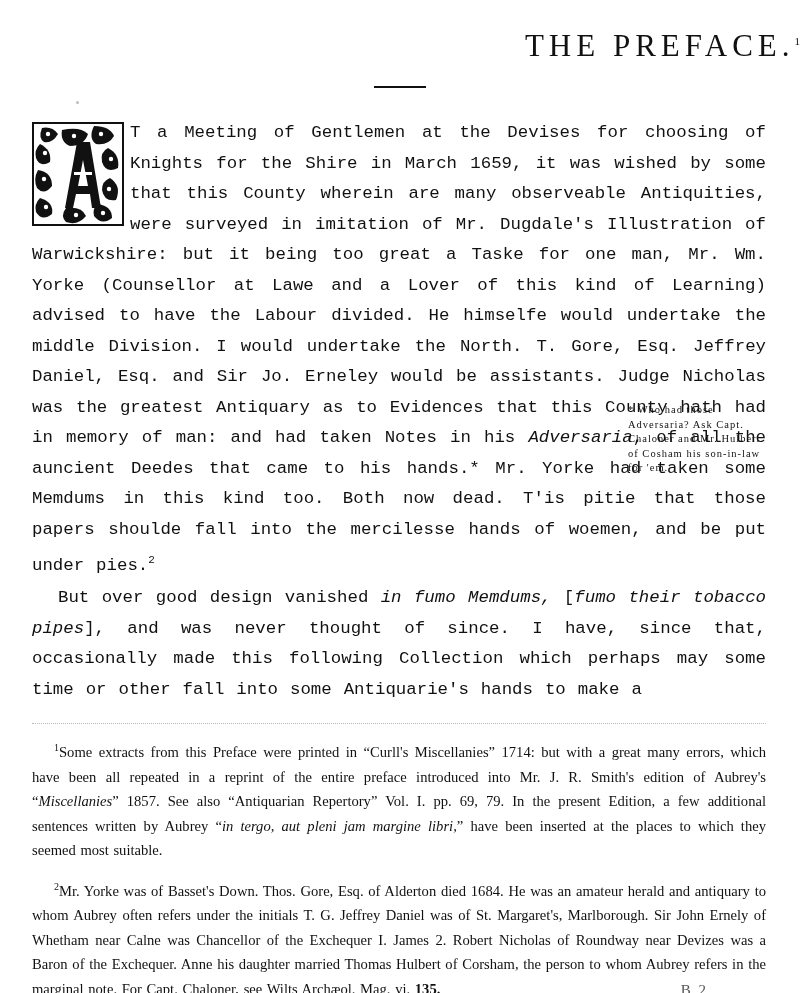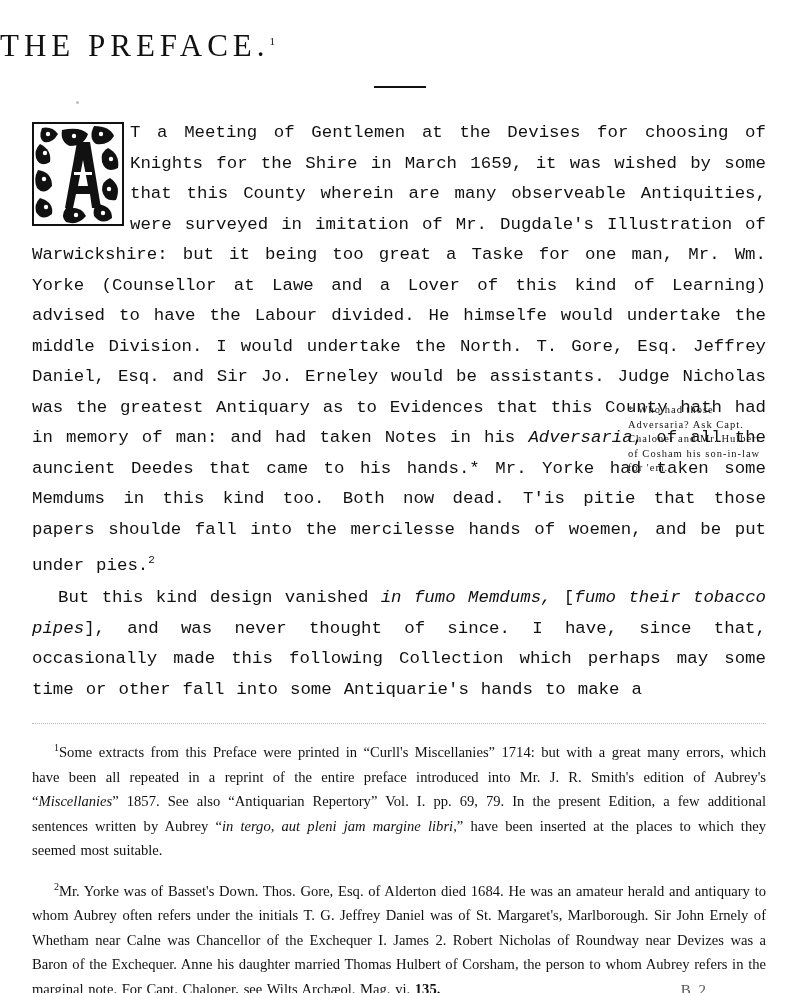"THE PREFACE.1" .title { text-align: left -> right }
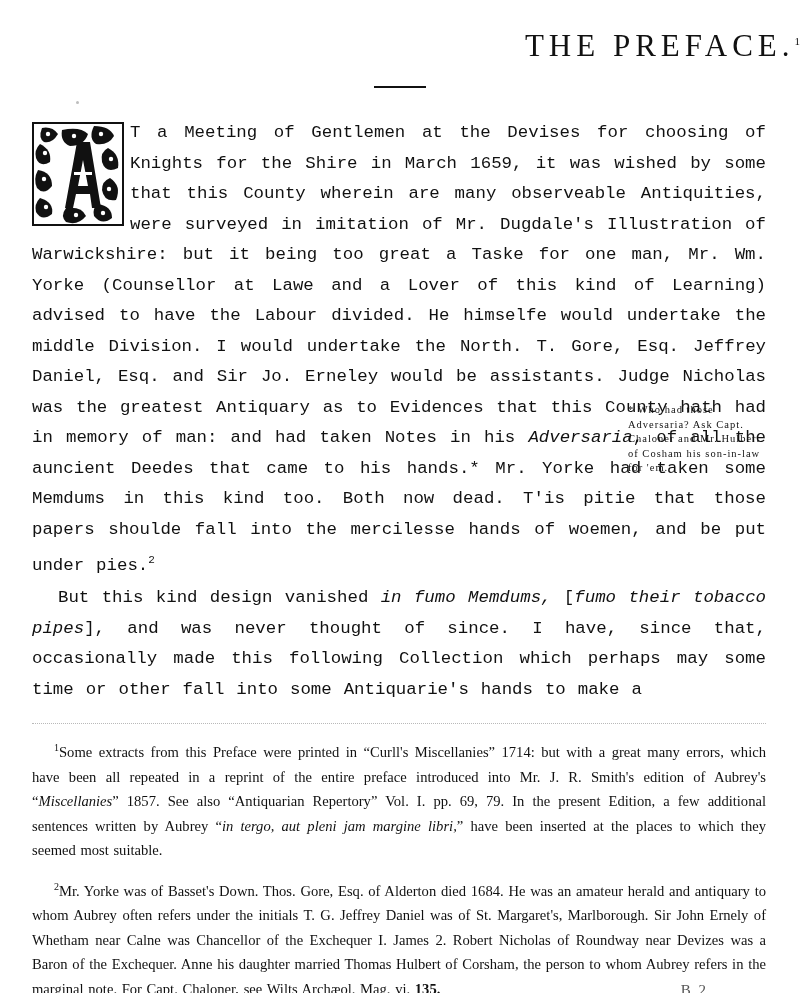"But this kind design vanished" span { text: this kind -> over good }
